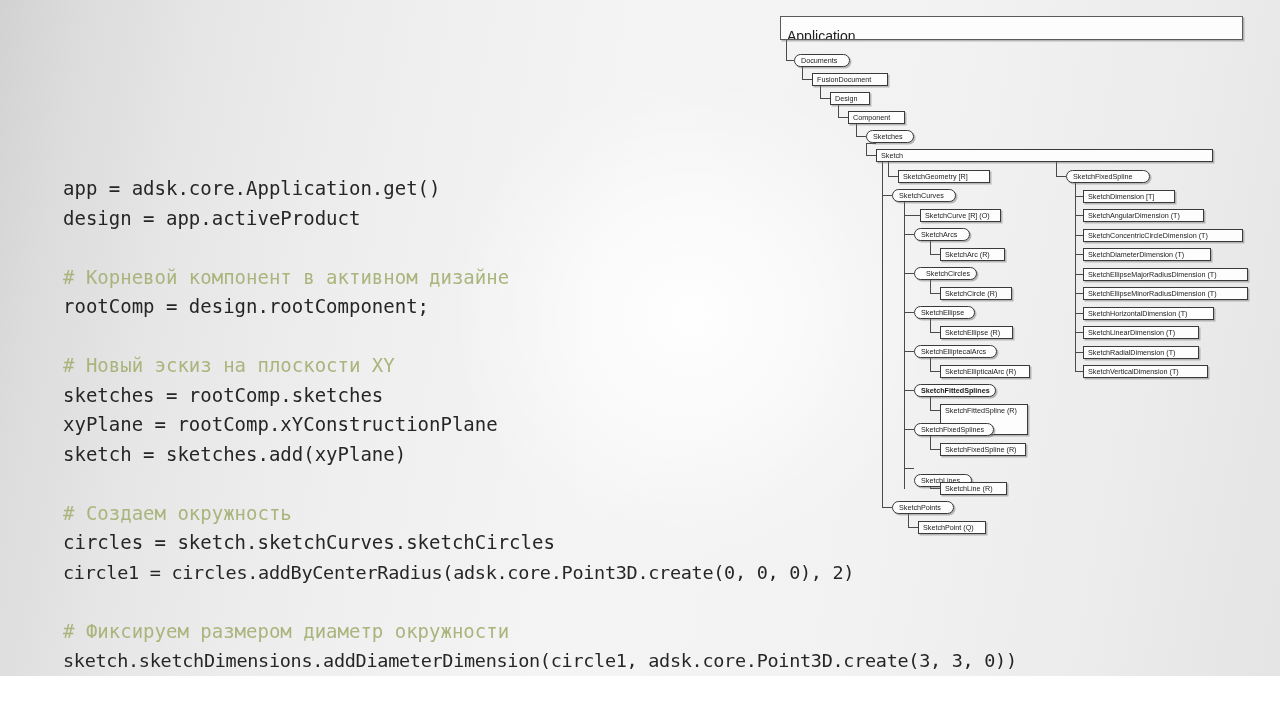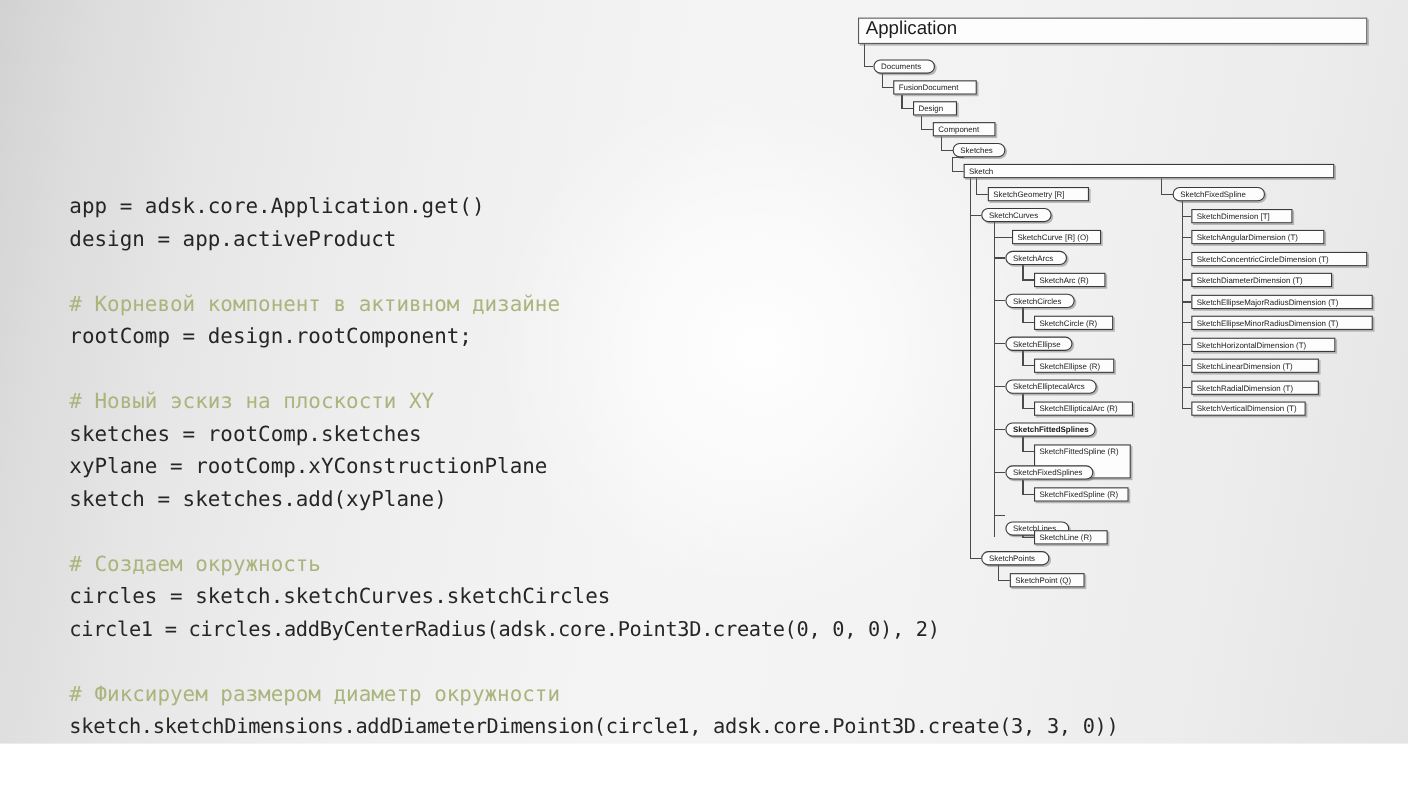"Application" .node.big { font-size: 17px -> 14px; padding: 0 6px -> 11px 6px }
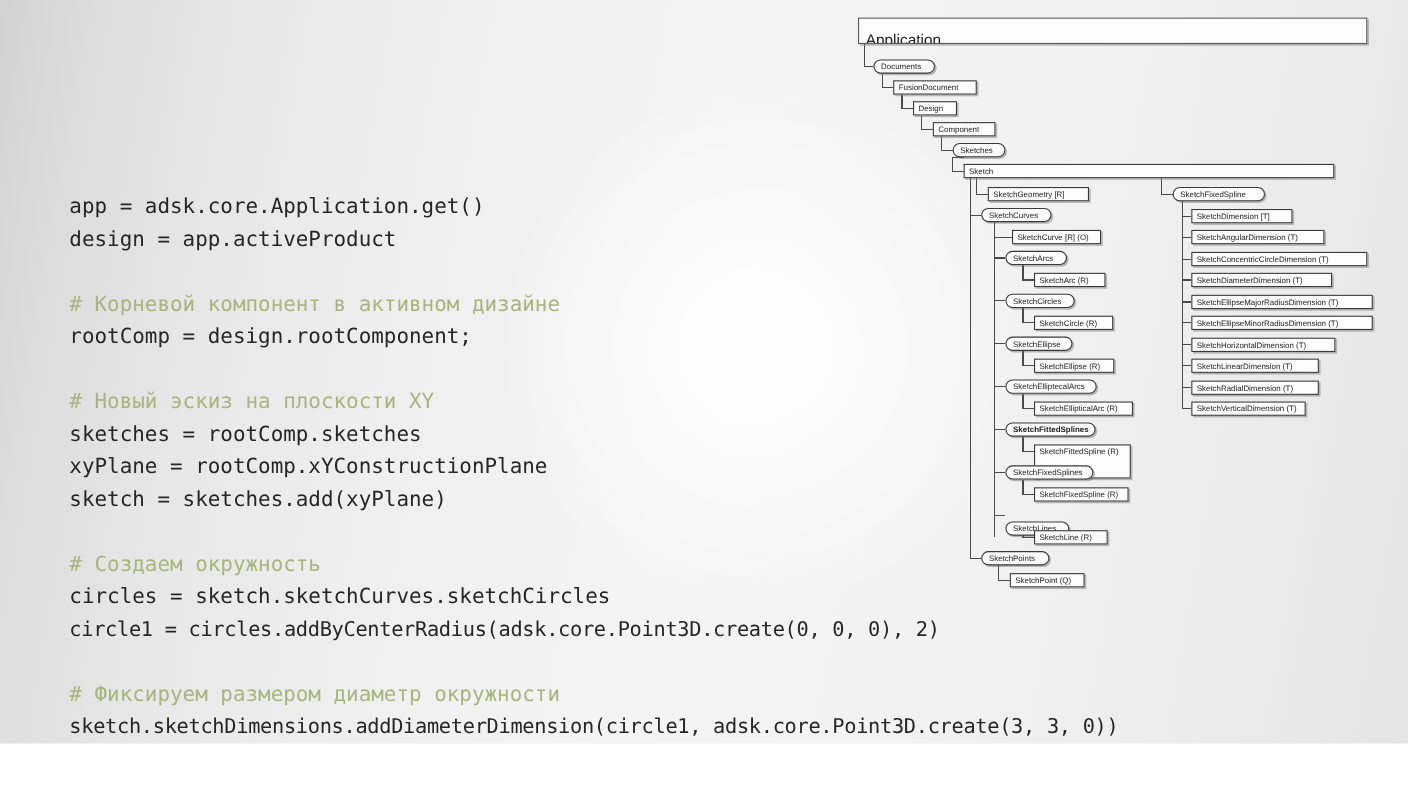"SketchCircles" div.node { text-align: none -> right }
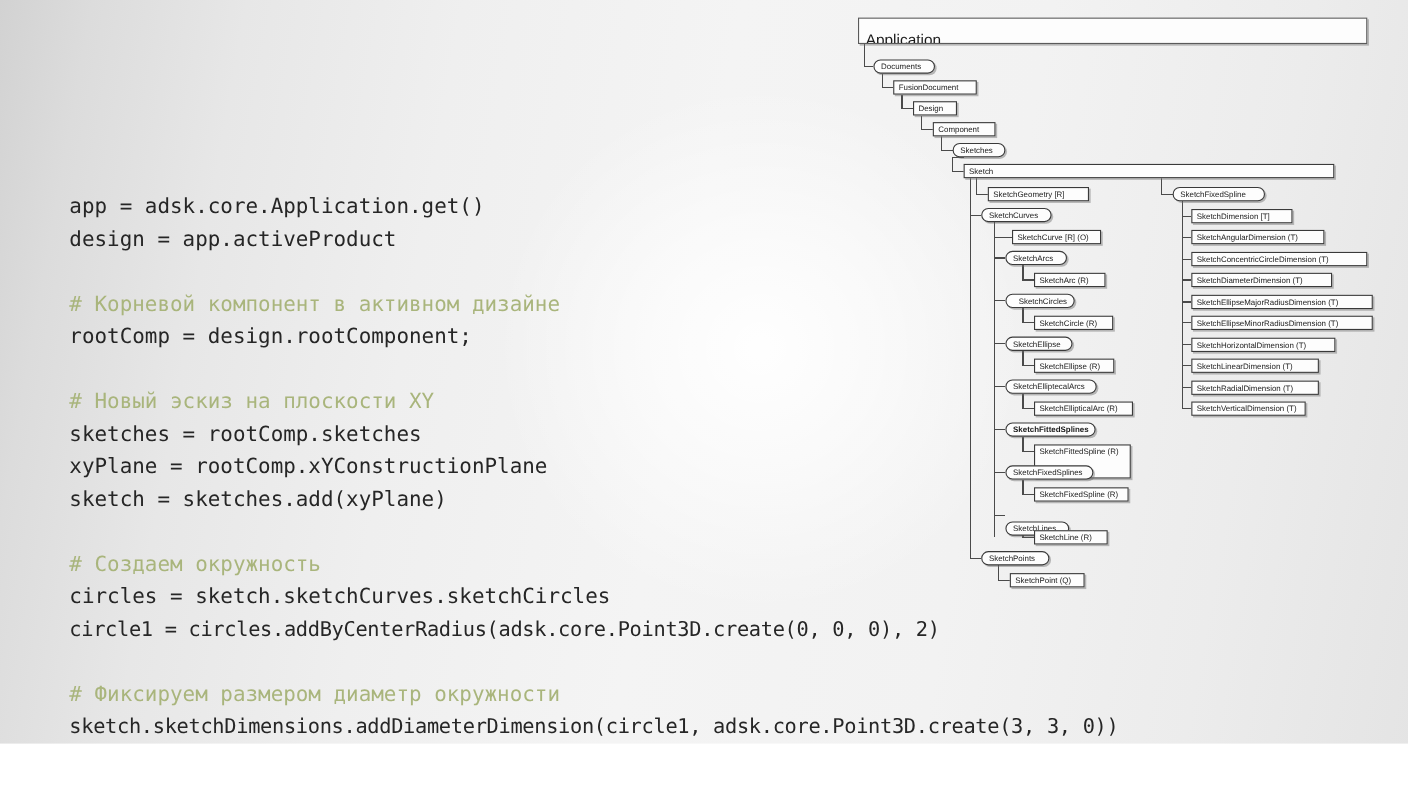"SketchVerticalDimension (T)" div.node { width: 104px -> 125px }
